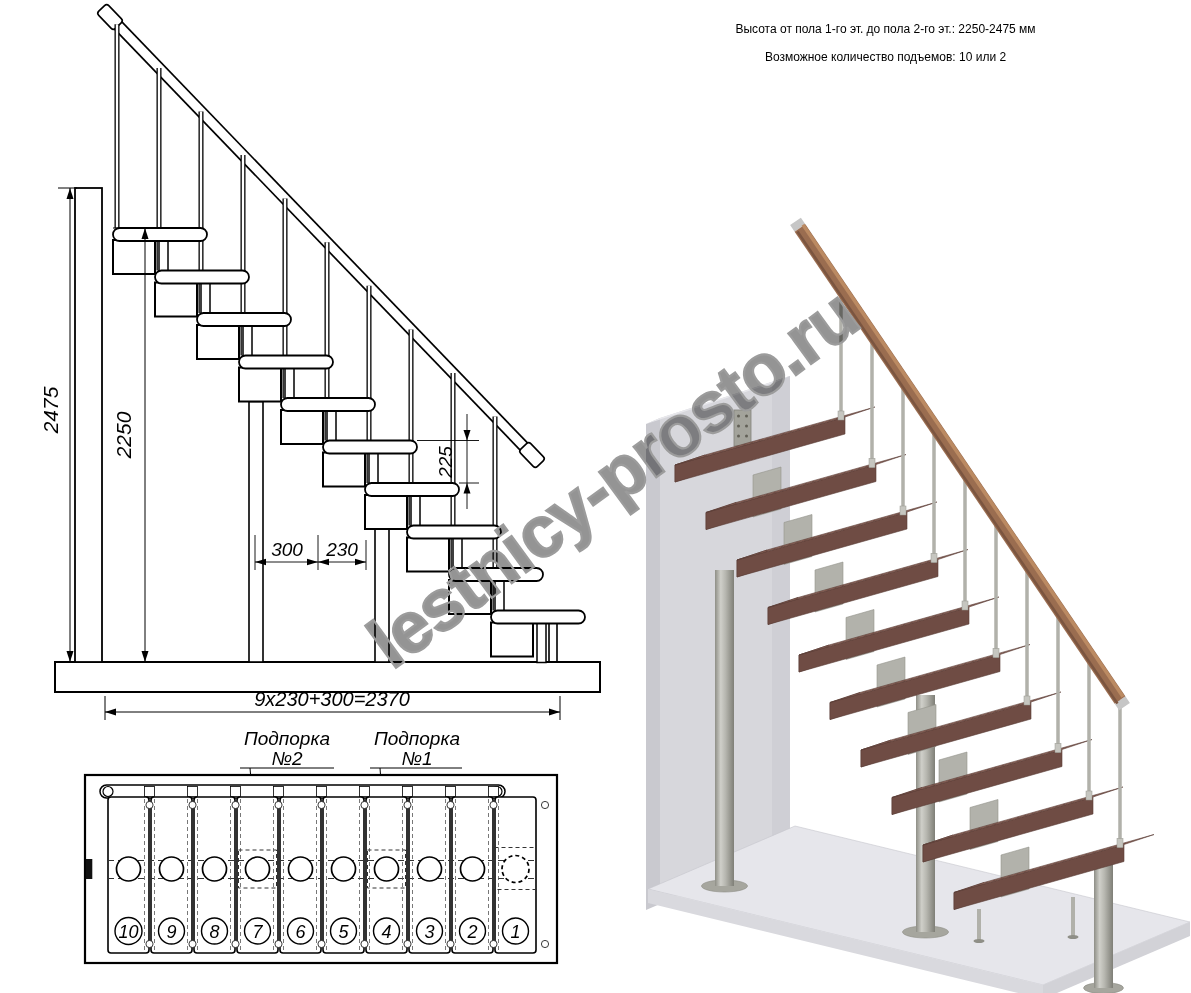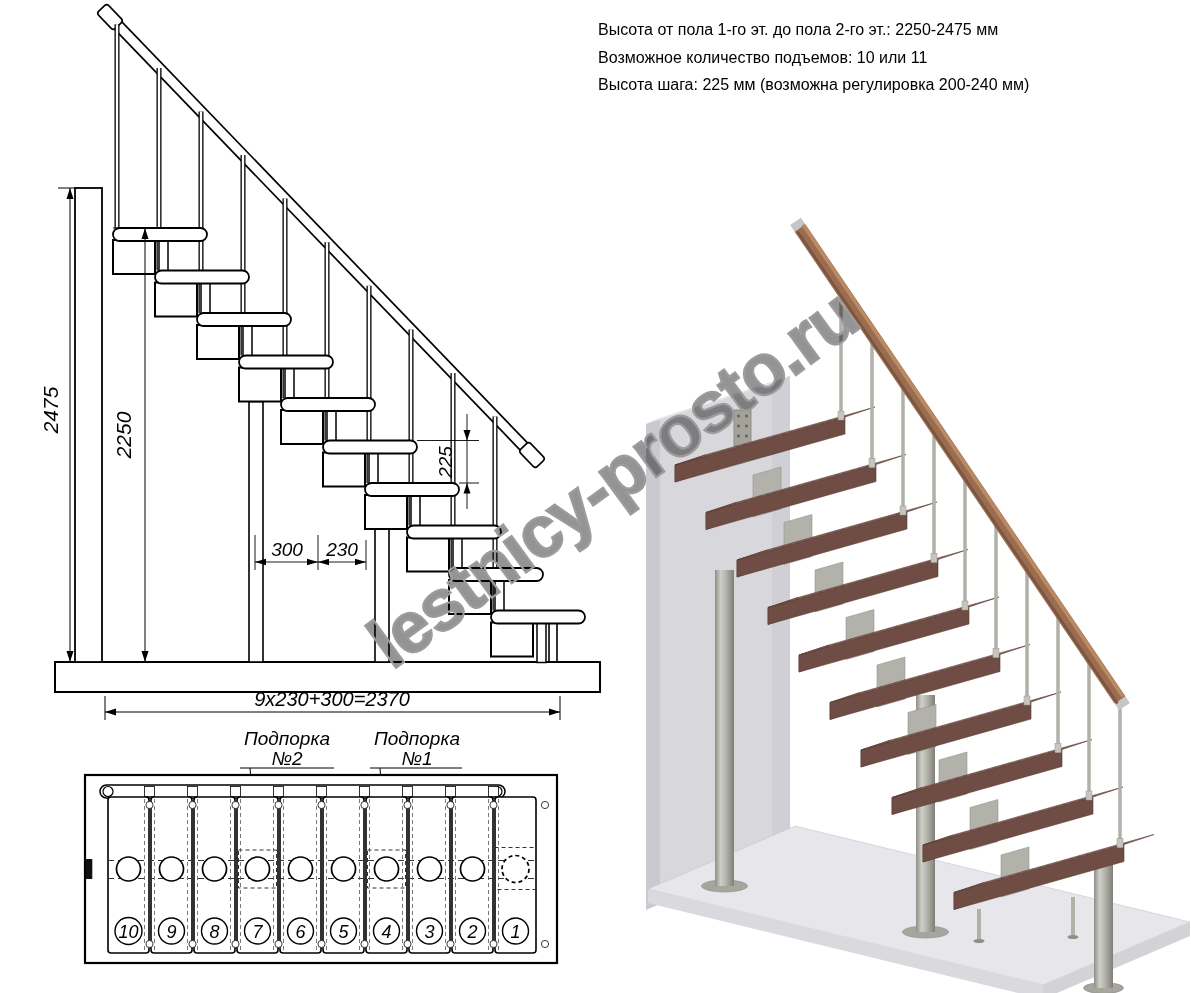"Высота от пола 1-го эт." .spec-line { font-size: 16px -> 12px; text-align: none -> center }
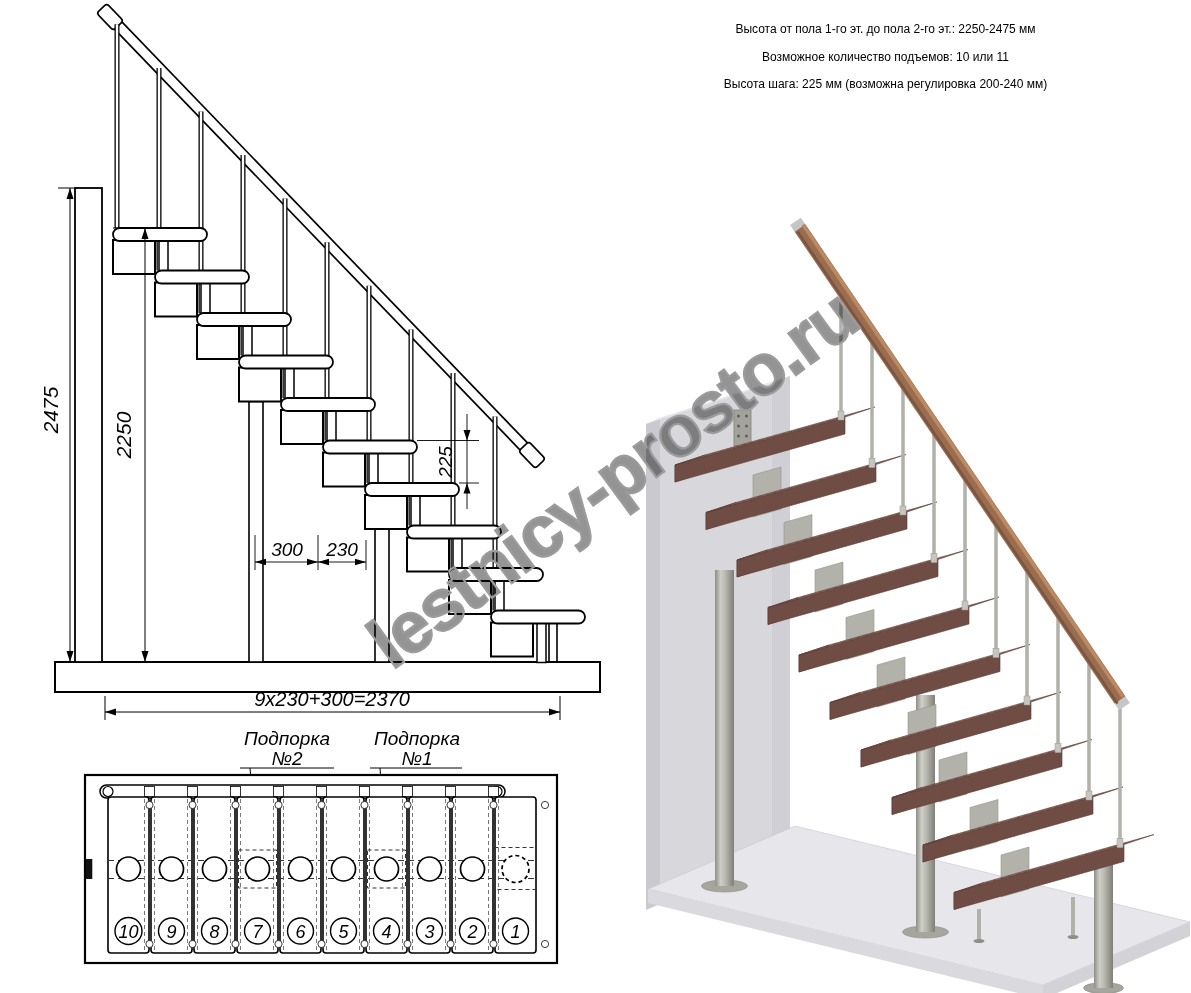"Возможное количество подъемов: 10 или" div.spec-line { text: 11 -> 2 }
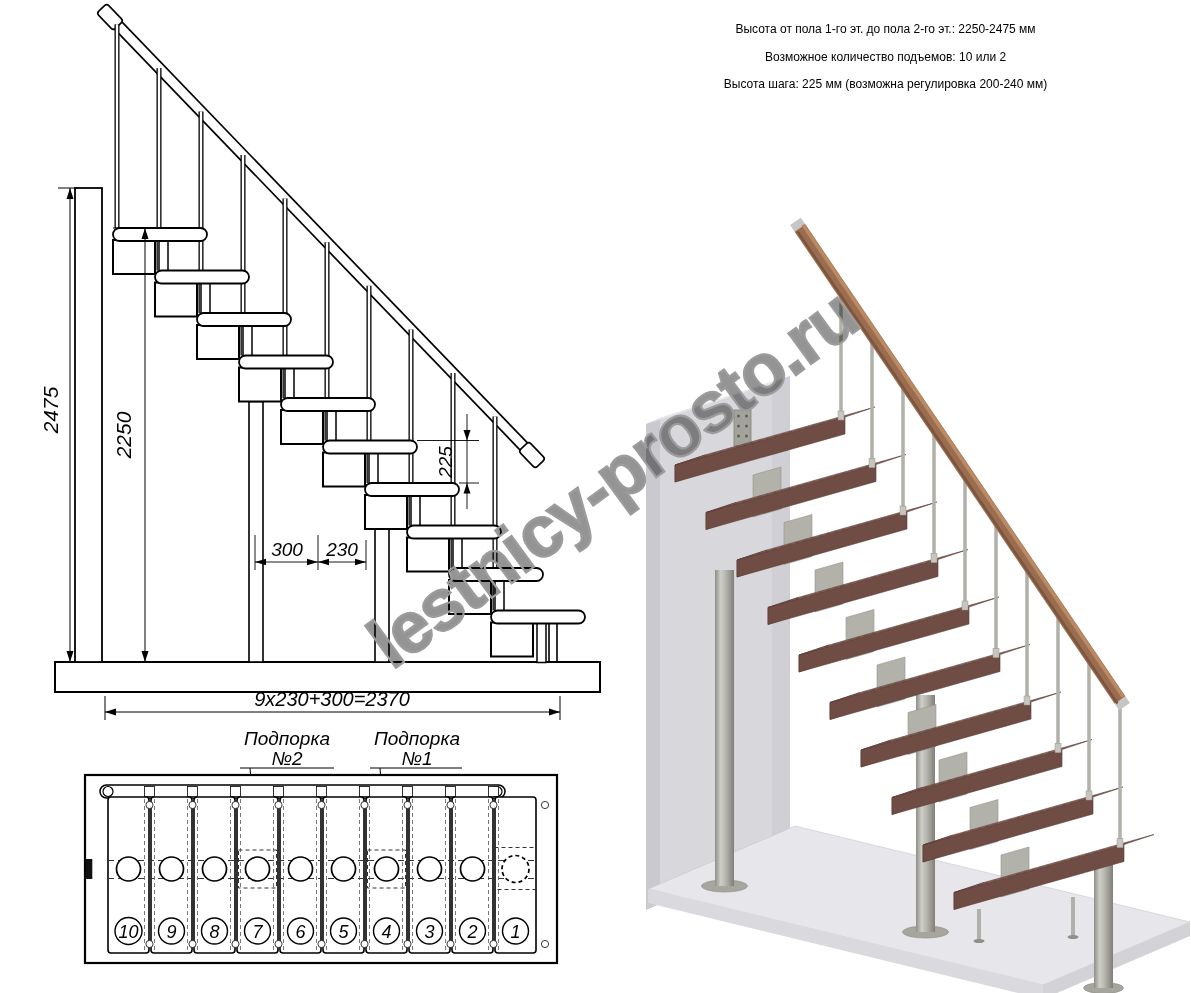"Высота шага: 225 мм (возможна" div.spec-line { html: <div>Высота шага: 225 мм (возможна регулировка 200-240 мм)</div> -> none }
